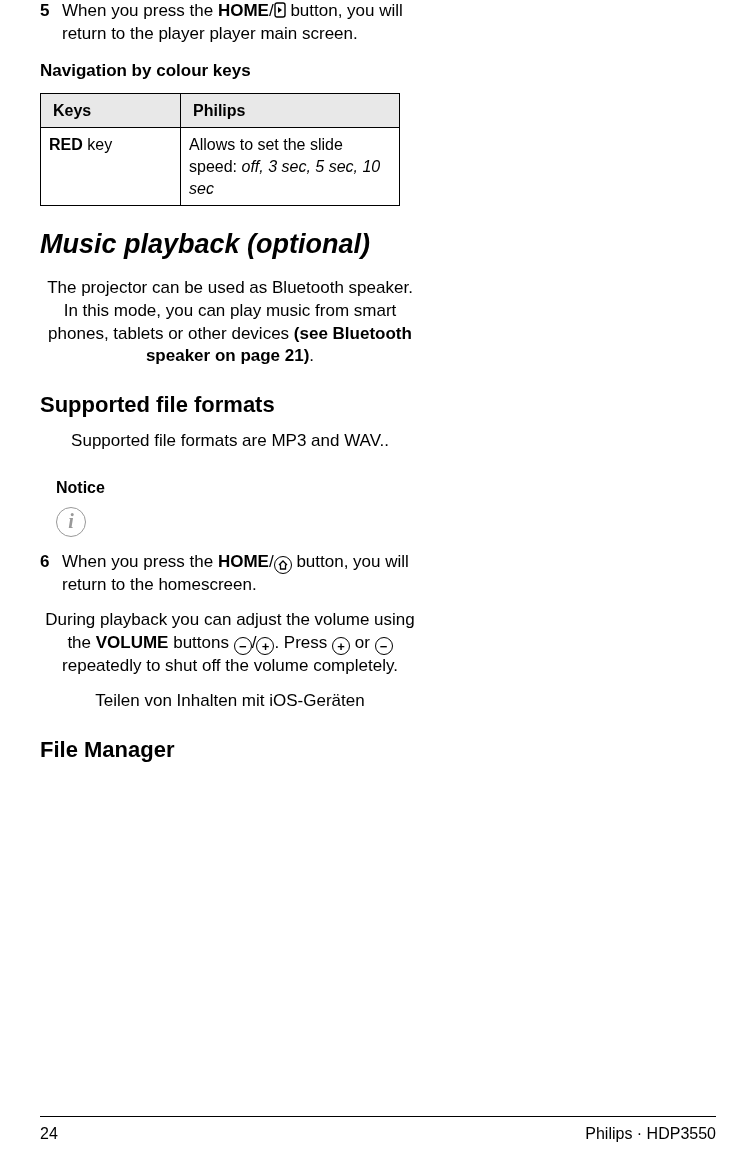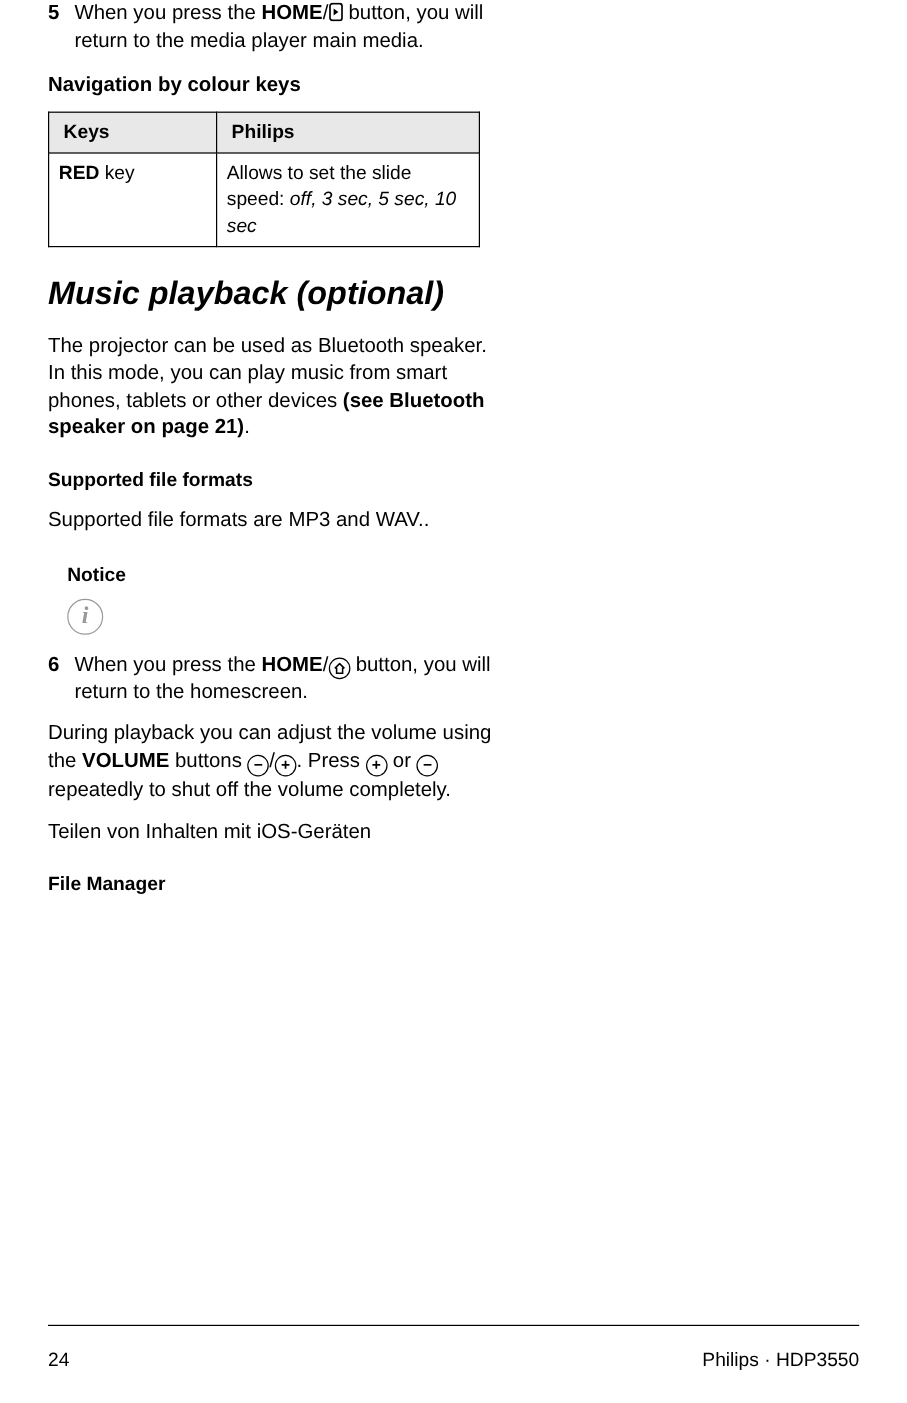"button, you will return to the media" span { text: media player main media -> player player main screen }
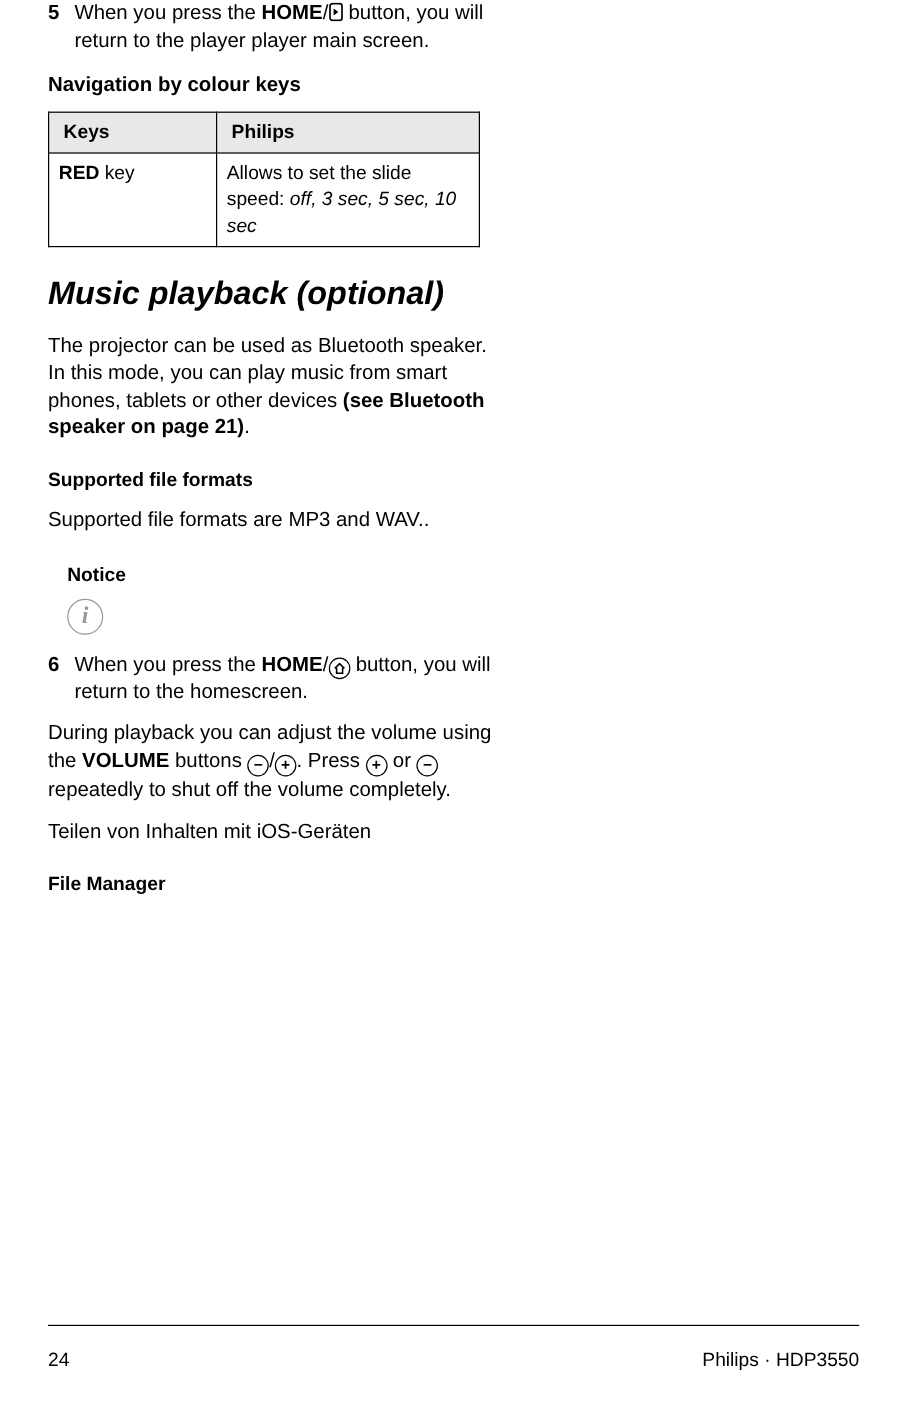"The projector can be used" .para { text-align: none -> center }
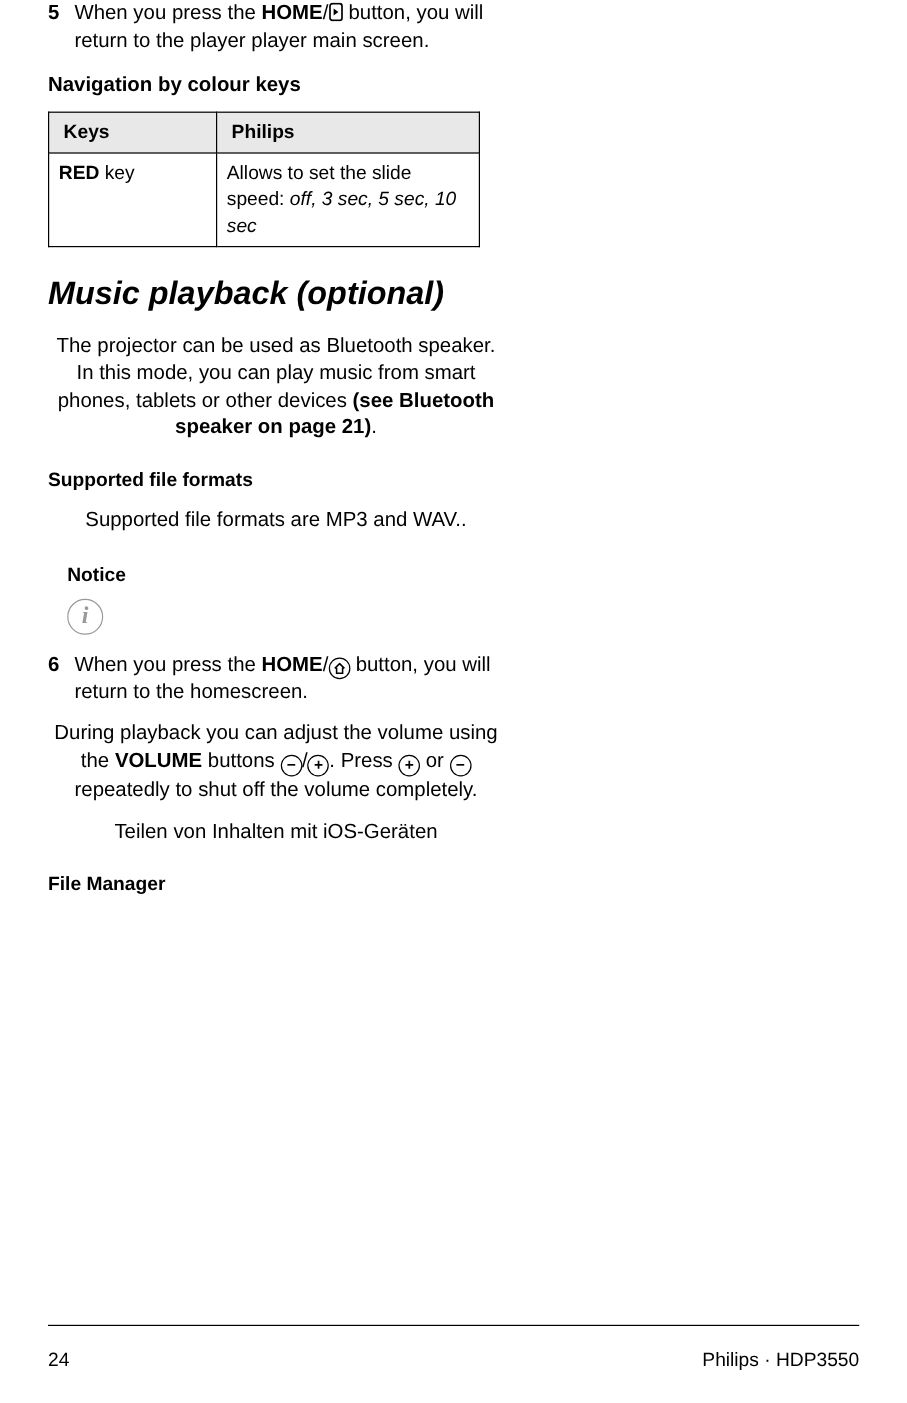"Supported file formats" .h2 { font-size: 16px -> 22px }
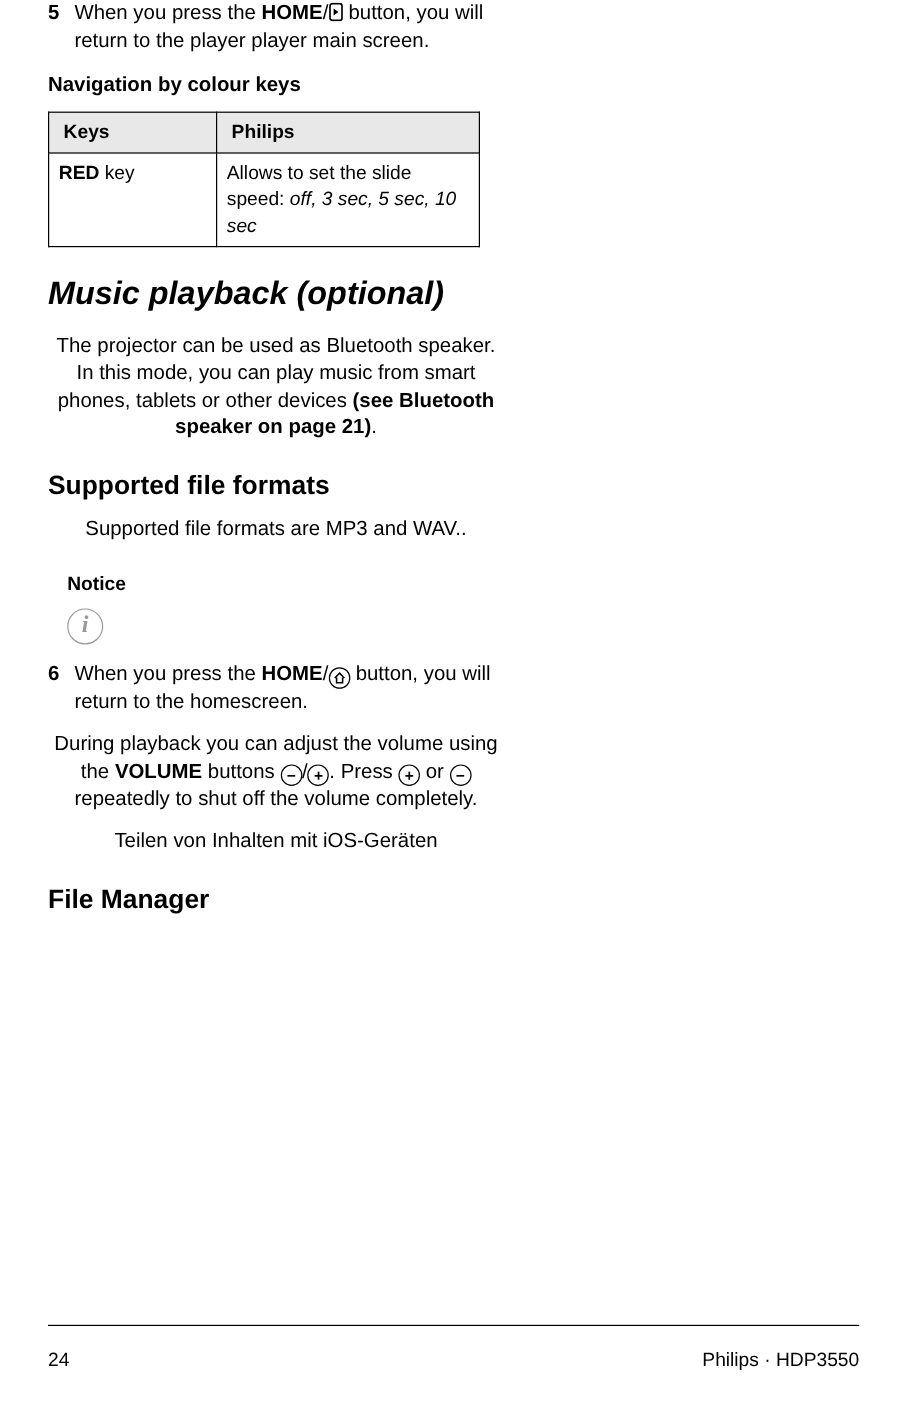"24" .footer { padding-top: 18px -> 6px }
